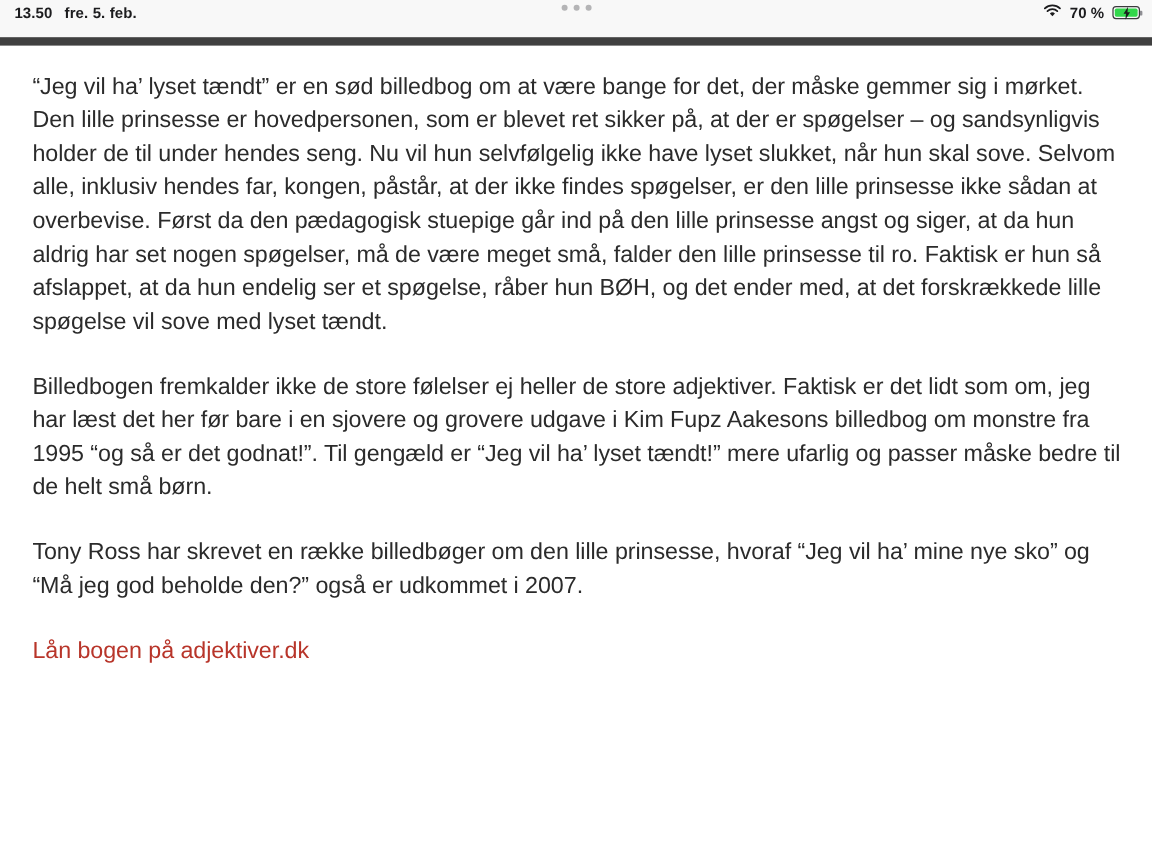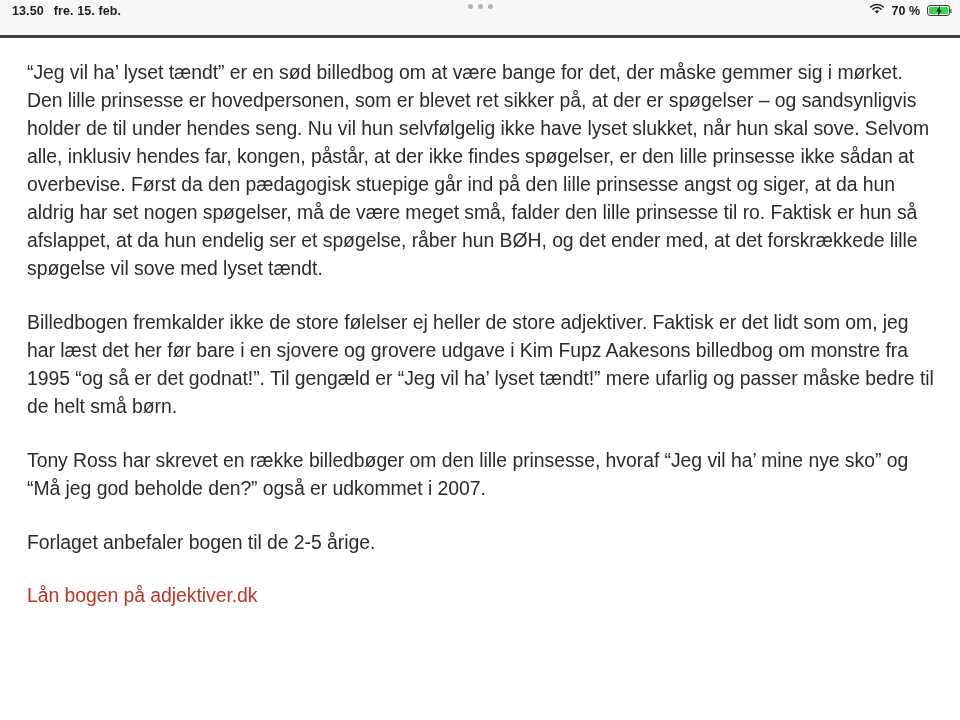"13.50" .browser-chrome { border-bottom: 3px solid #404040 -> 7px solid #404040 }
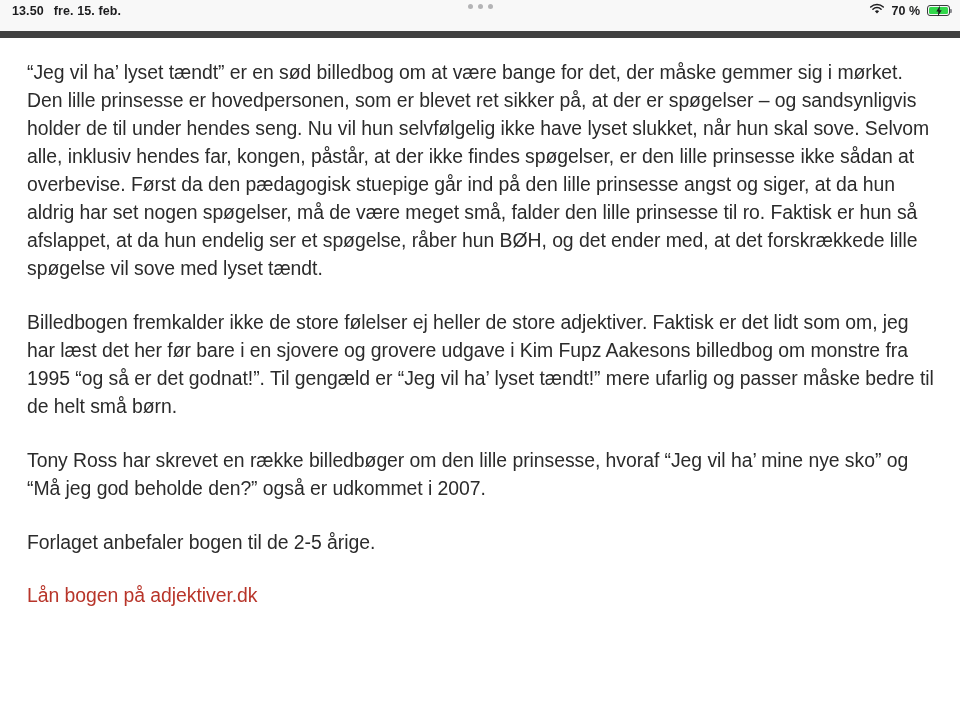"fre. 15. feb." span { text: 15 -> 5 }
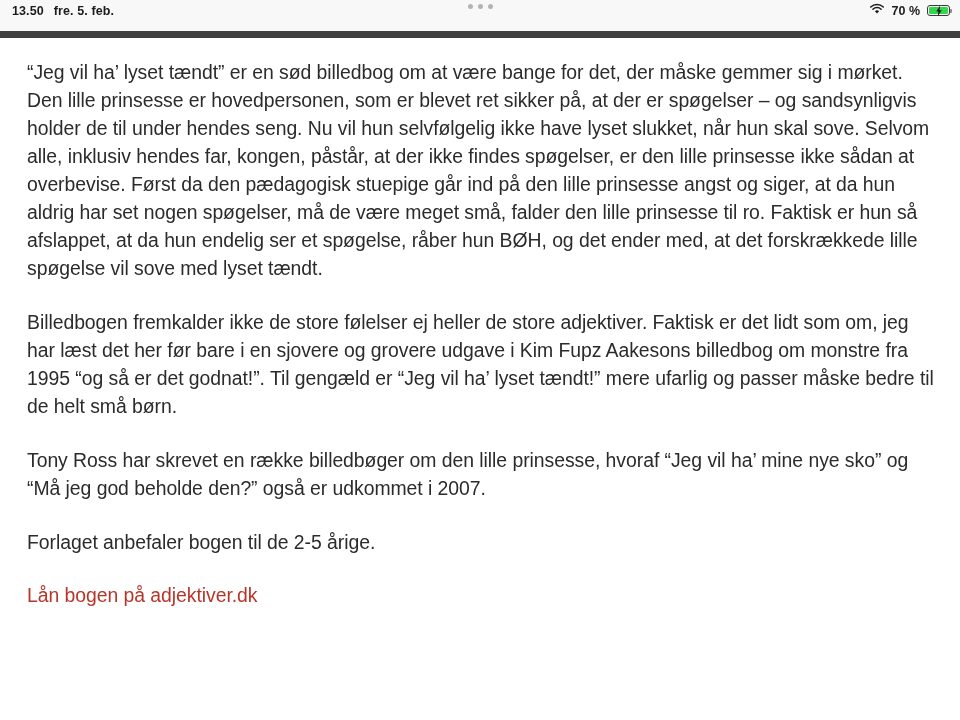"Forlaget anbefaler bogen til de" p.short { html: <p>Forlaget anbefaler bogen til de 2-5 årige.</p> -> none }
